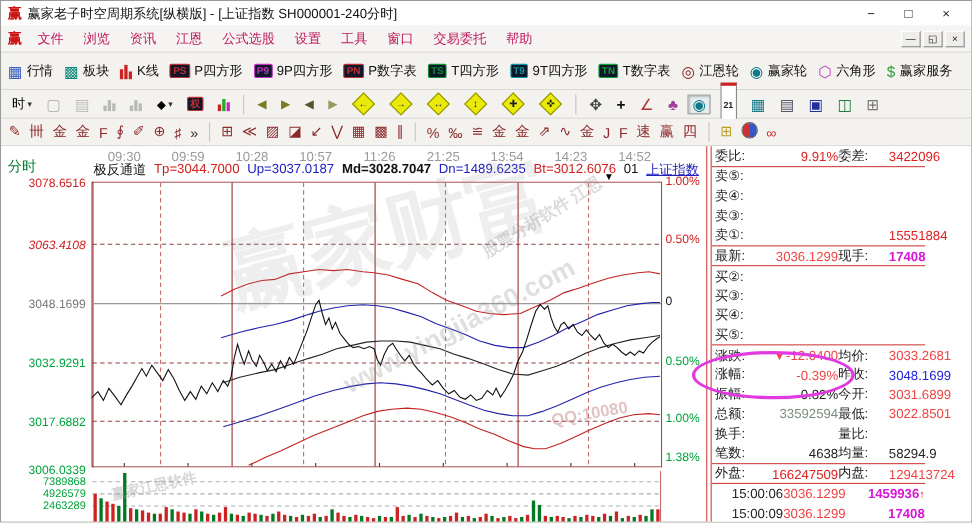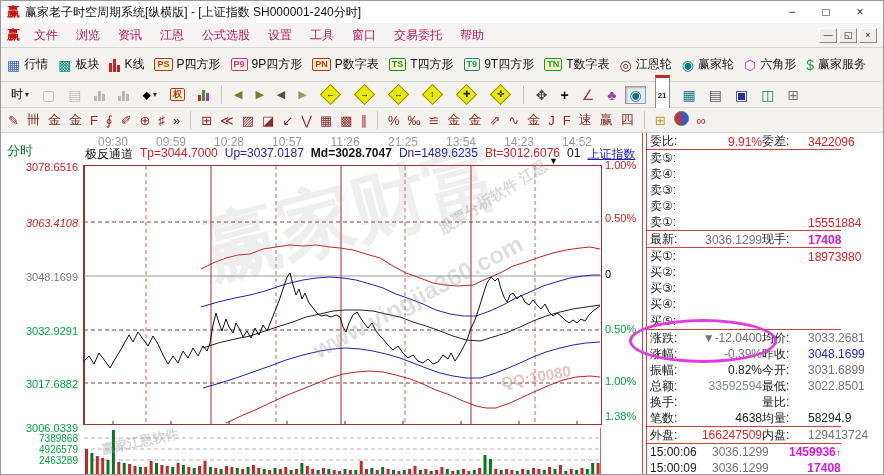"PS" .badge { background: #fef9c3 -> #0f172a }
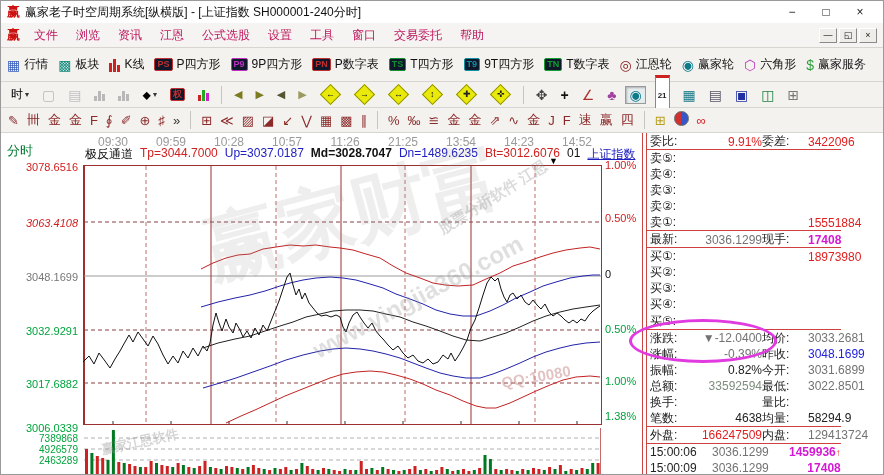"卖②:" div.qrow { html: <div> <span>卖②:</span> <span></span> <span></span> <span></span> </div> -> none }
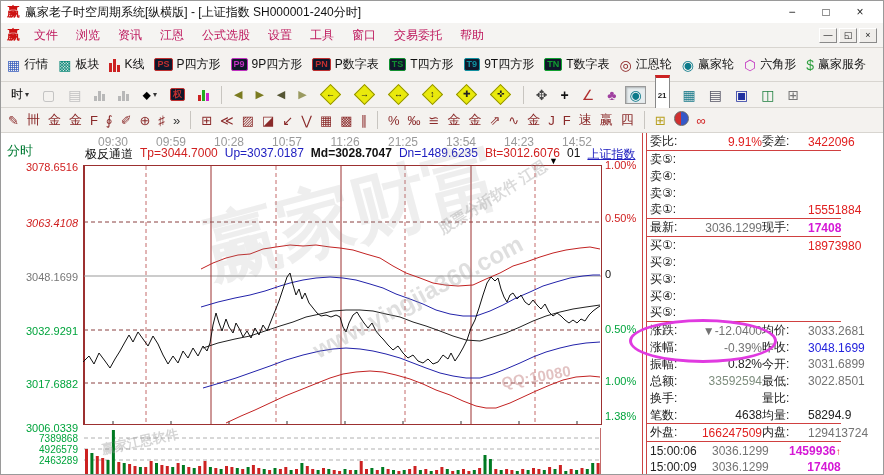"3036.1299" .green { color: #737373 -> #ef4444 }
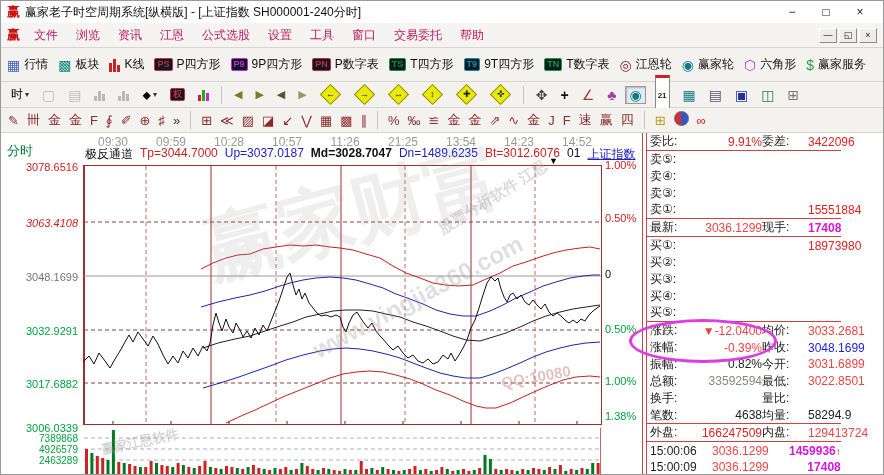"买①:" div.qrow { html: <div> <span>买①:</span> <span></span> <span></span> <span>18973980</span> </div> -> none }
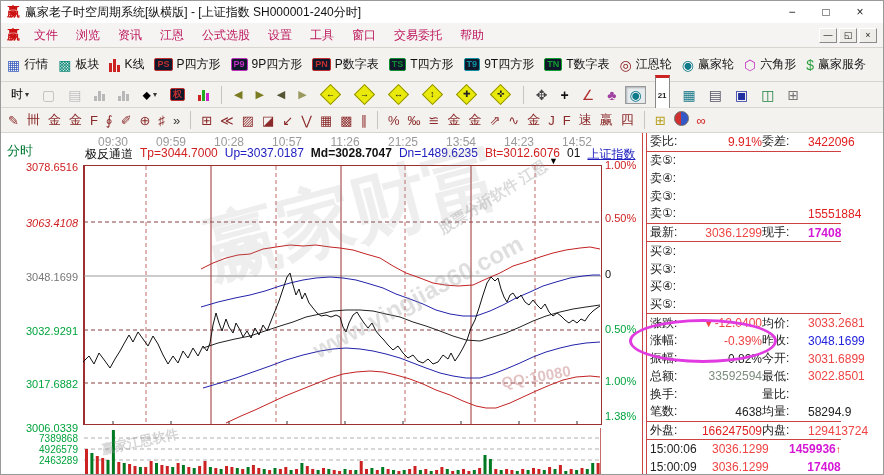"15:00:06" .black { text-align: none -> right }
